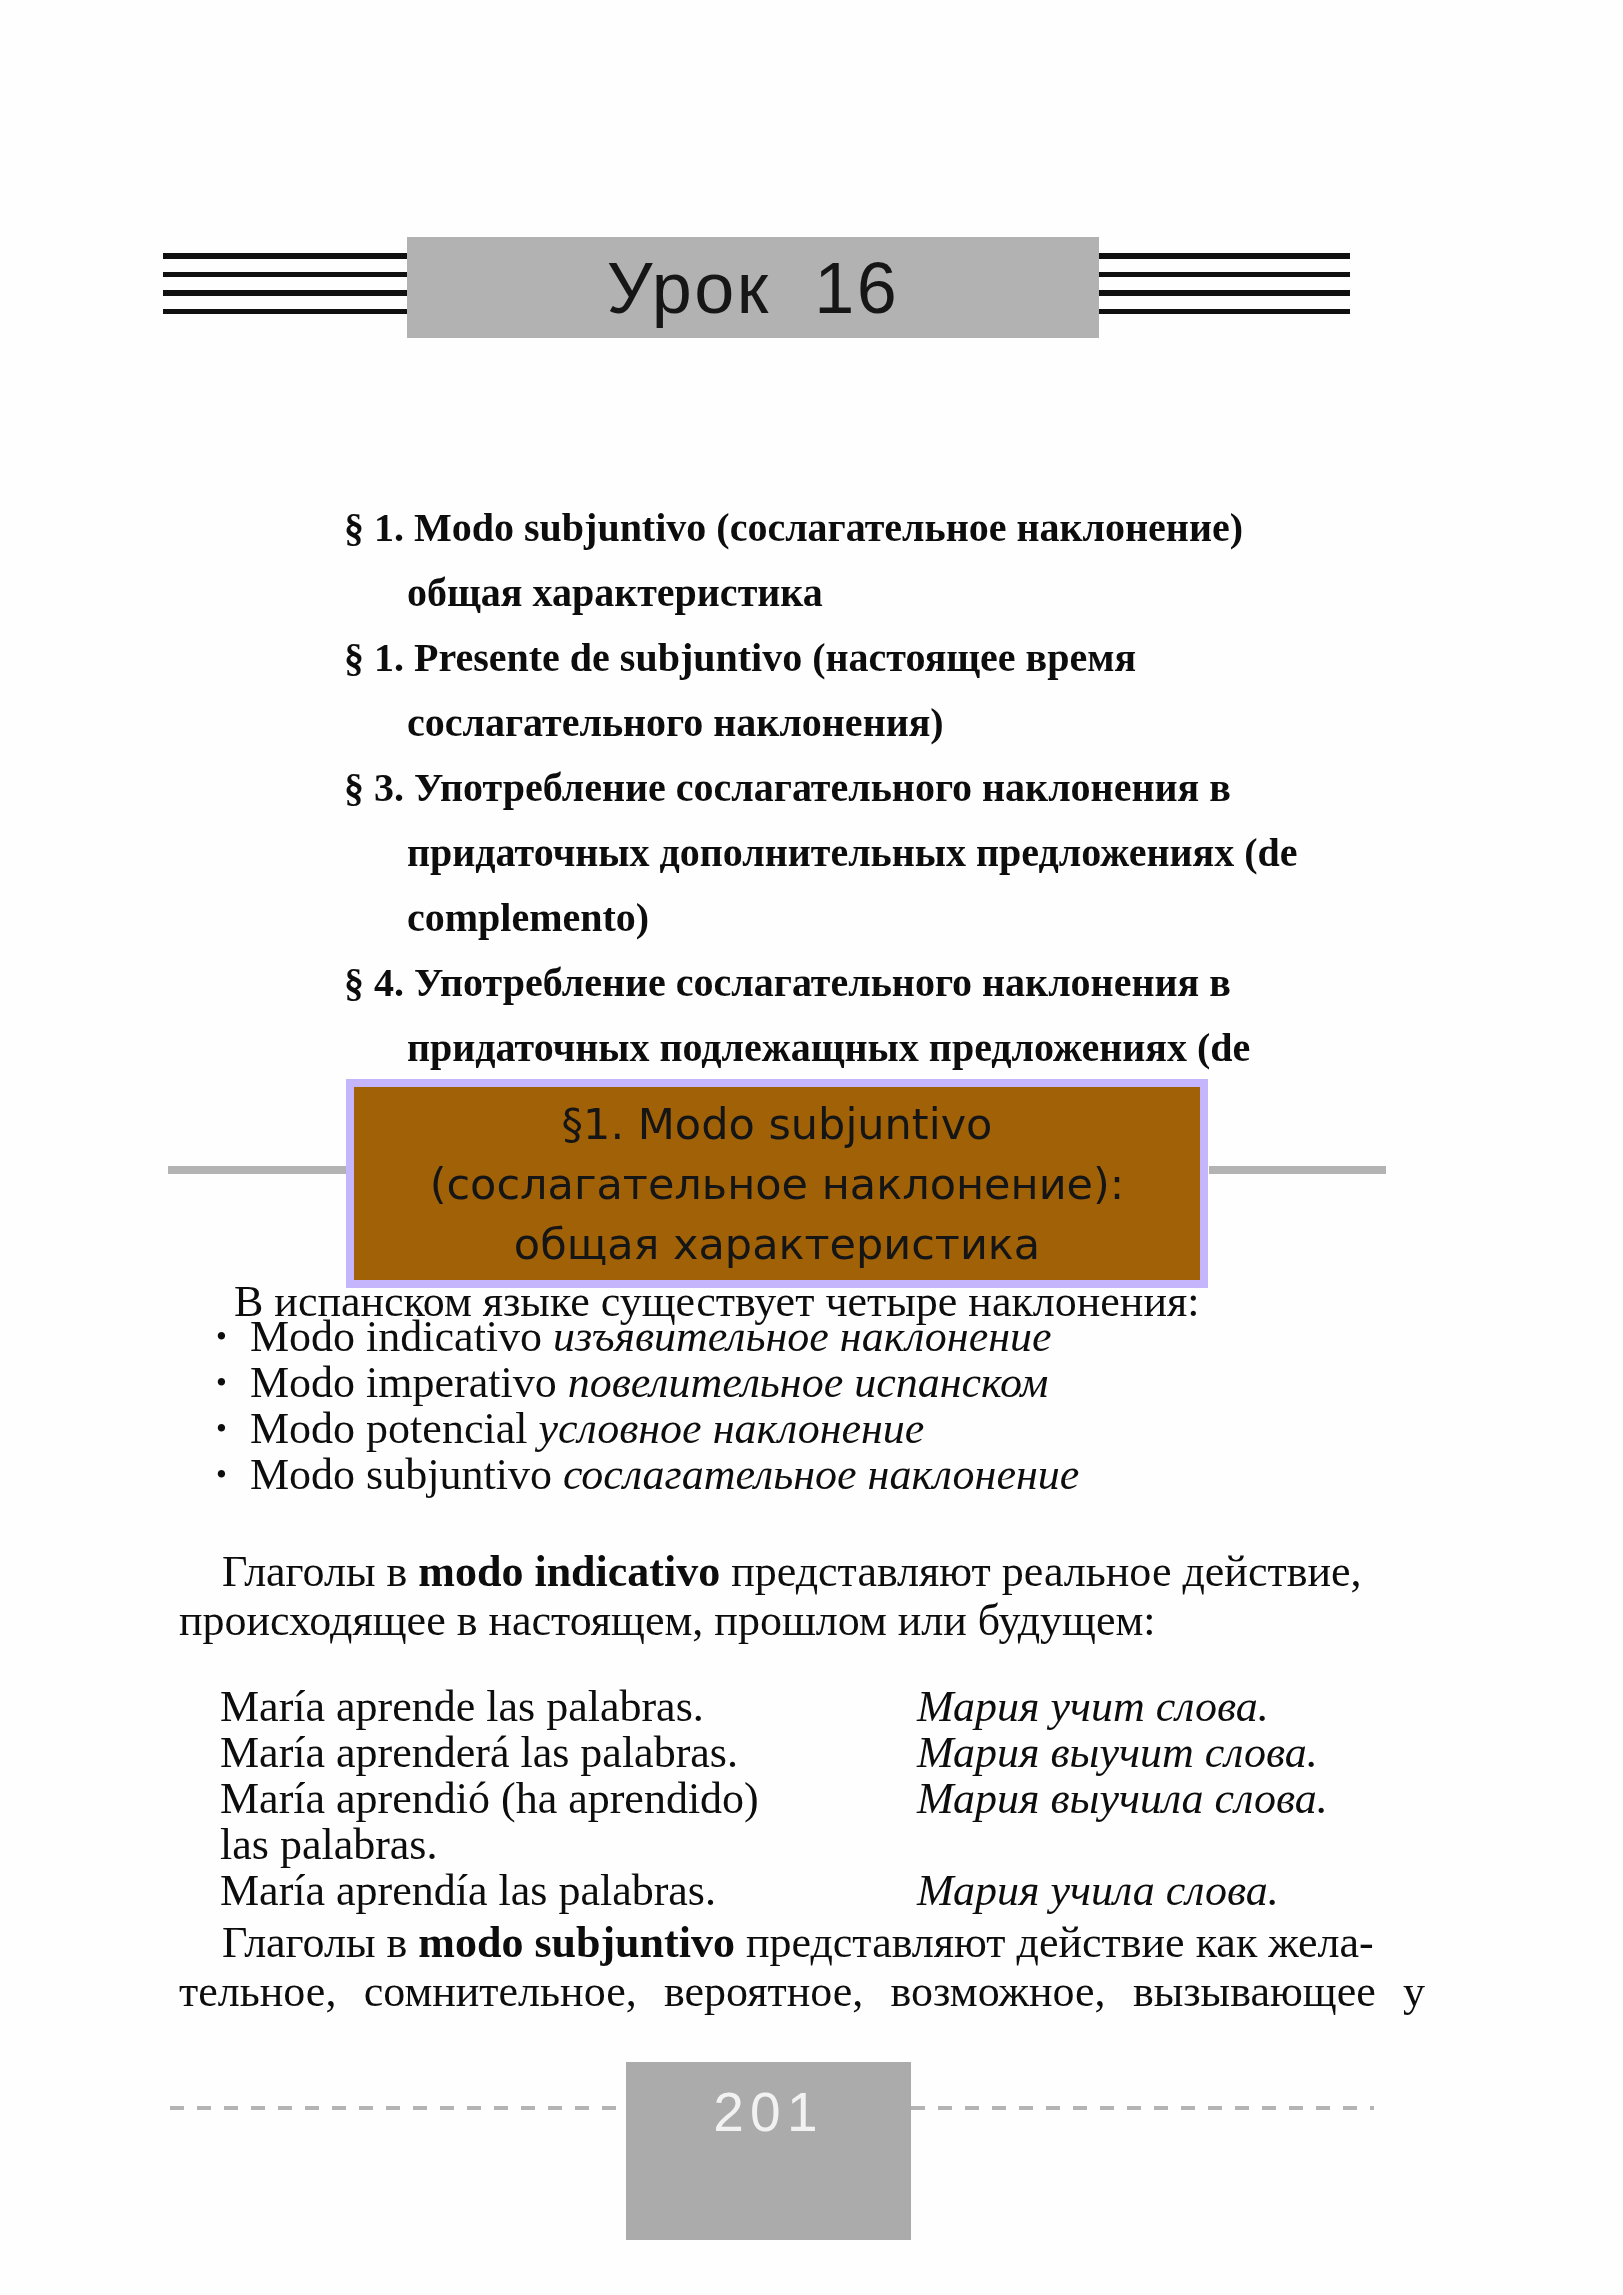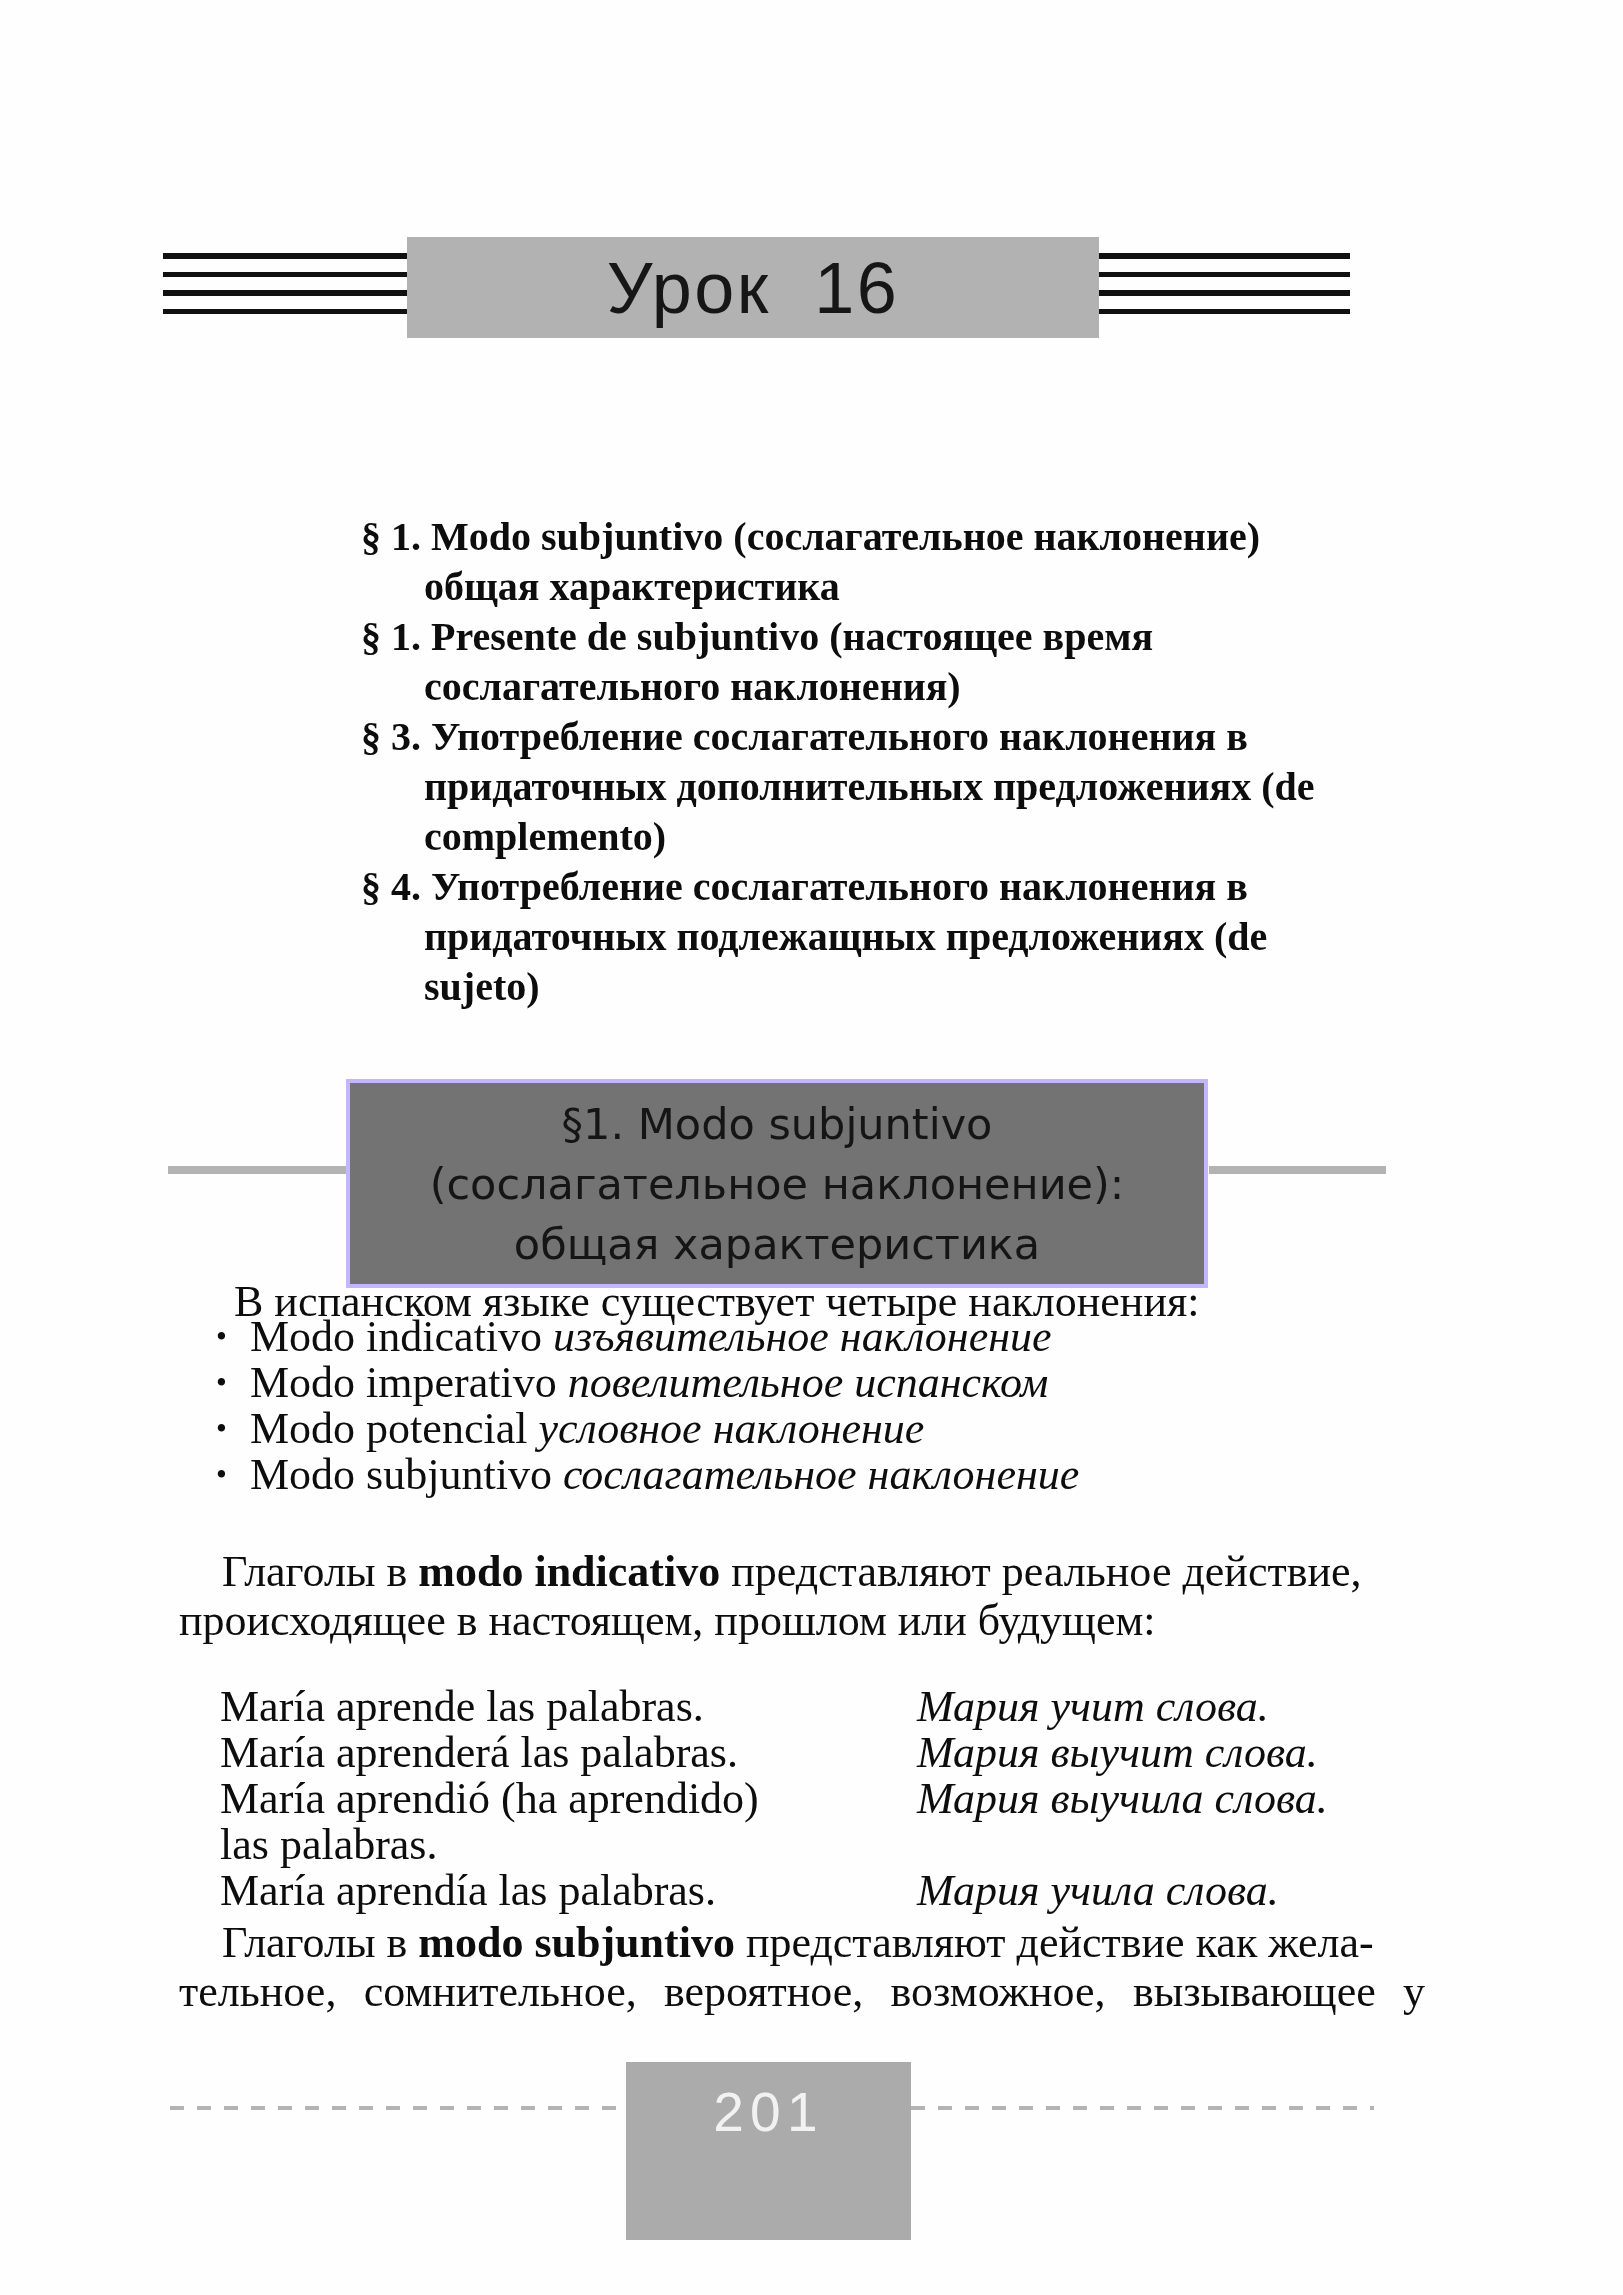"§ 1. Modo subjuntivo (сослагательное" .toc { line-height: 50px -> 65px; margin: 17px -> 0 }
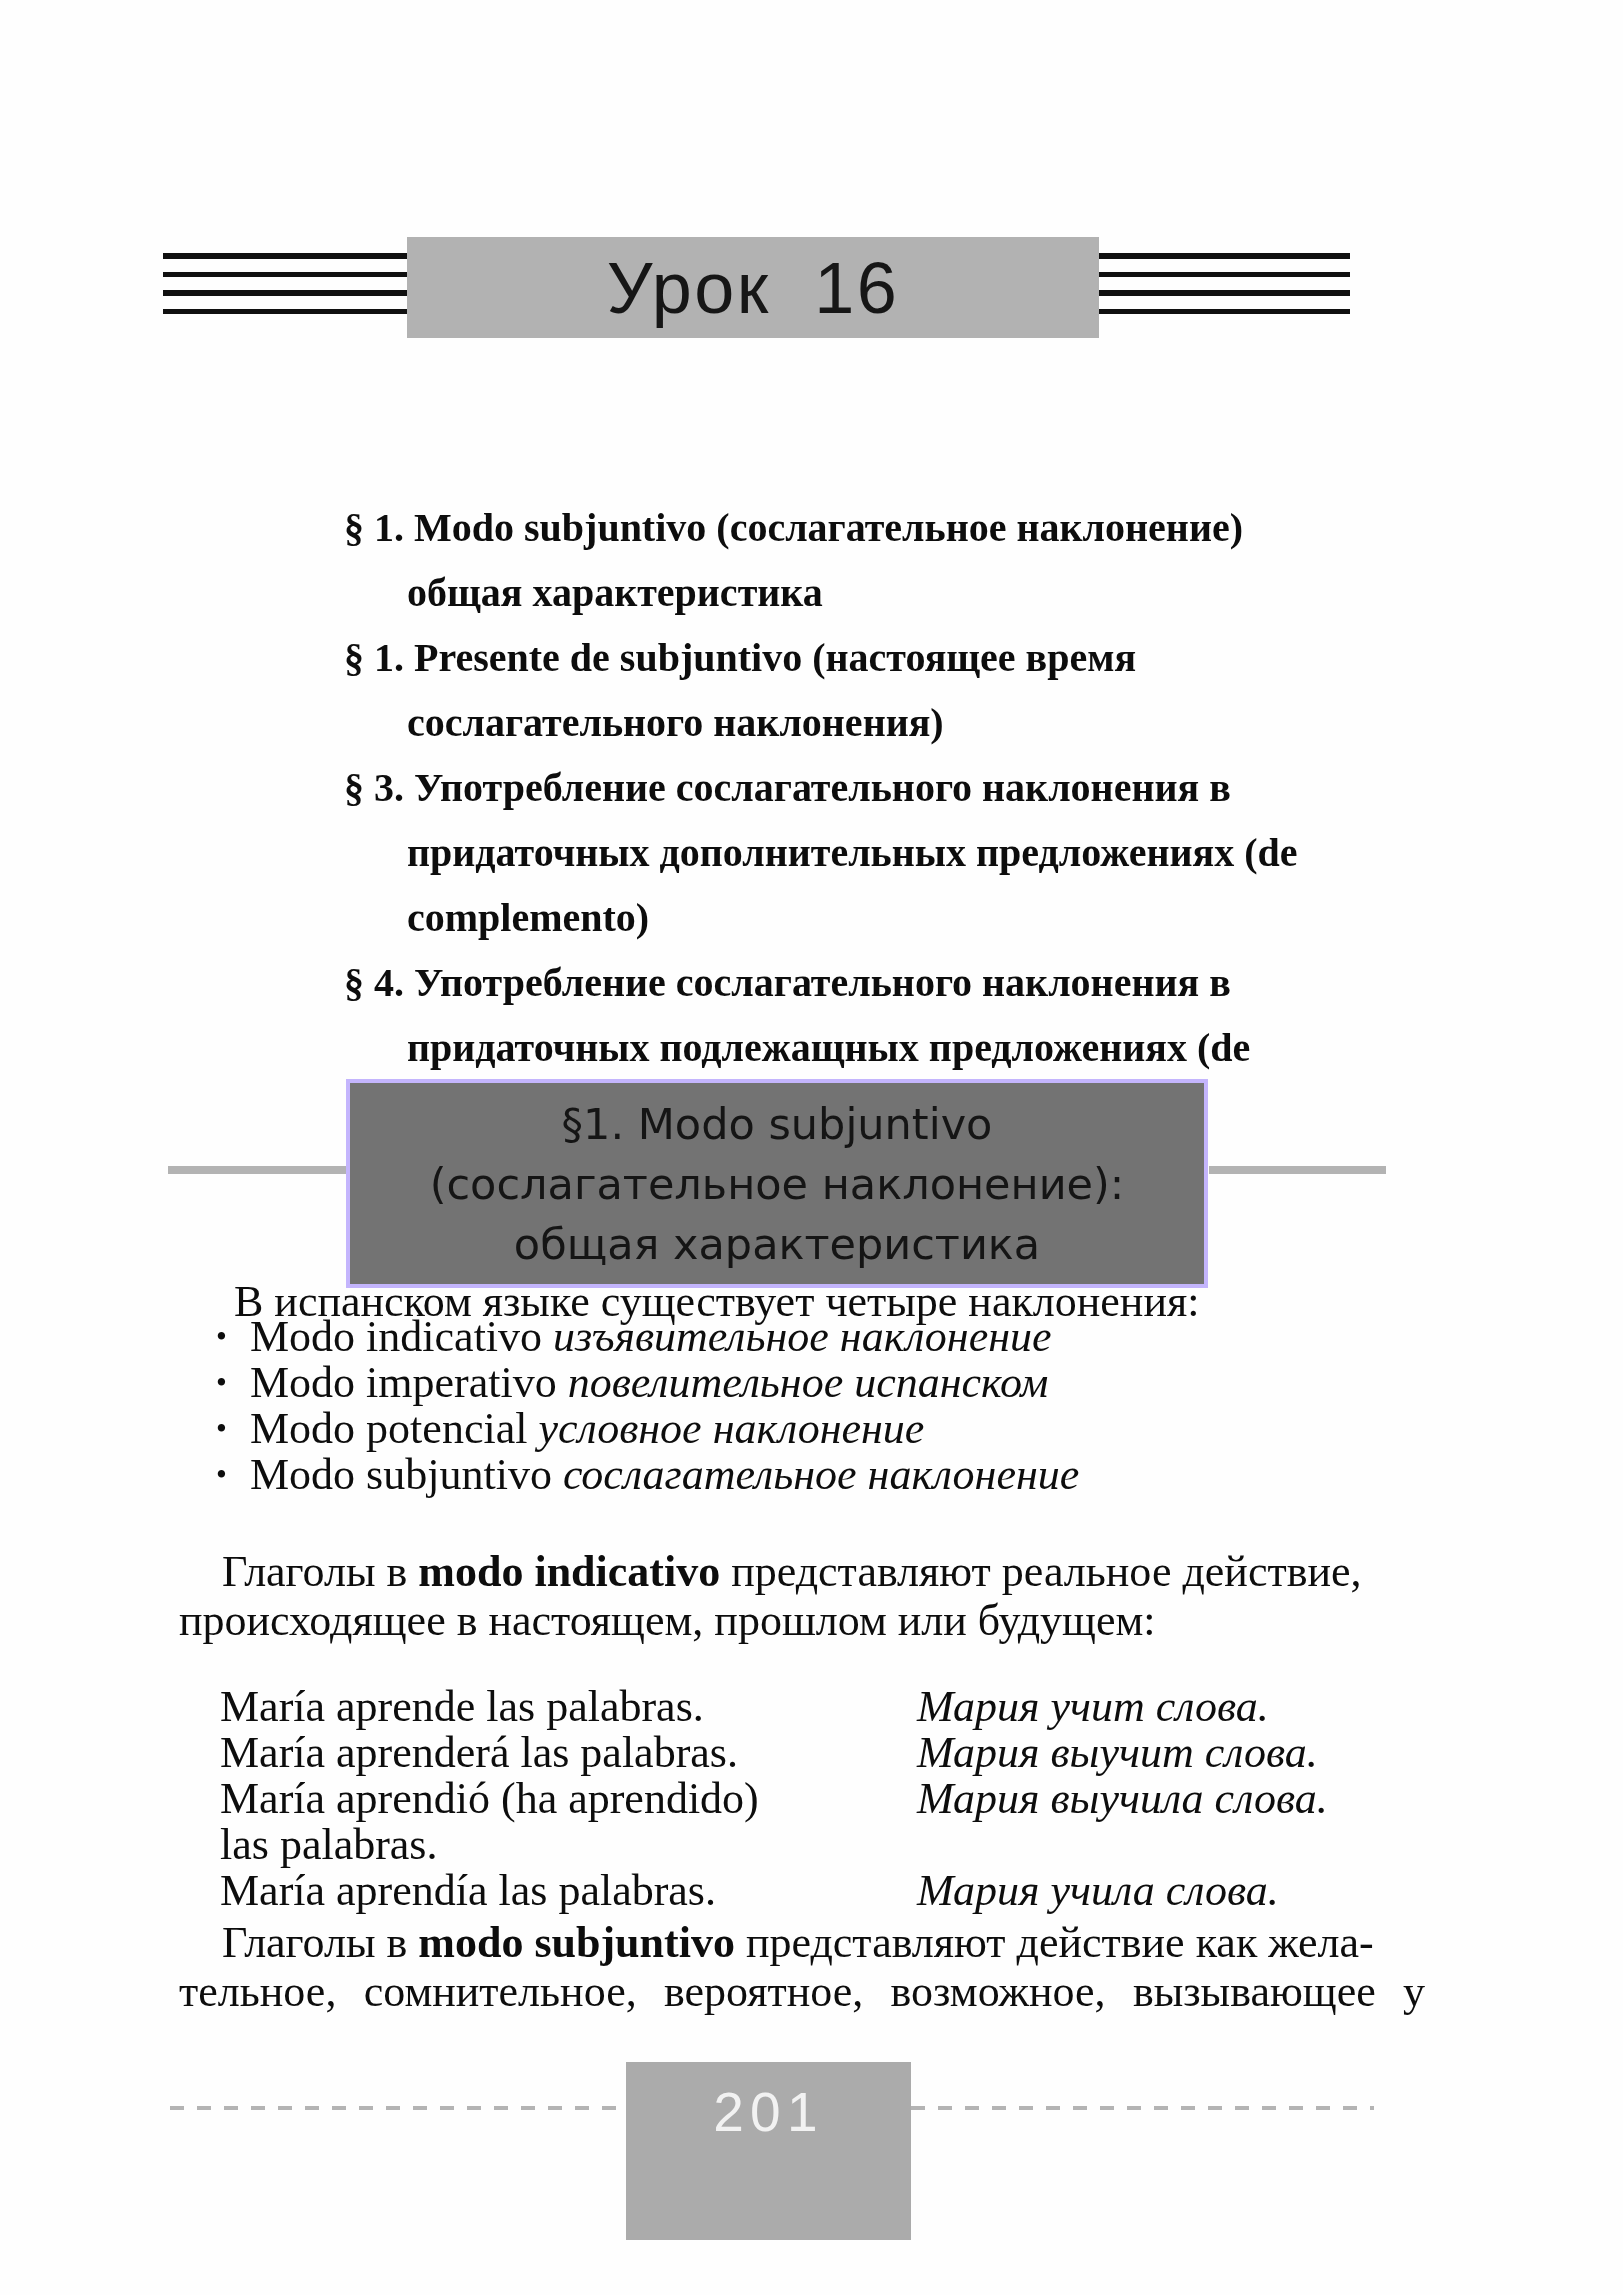"§1. Modo subjuntivo" .section-box { background: #737373 -> #a16207; border: 4px solid #c4b5fd -> 8px solid #c4b5fd }
